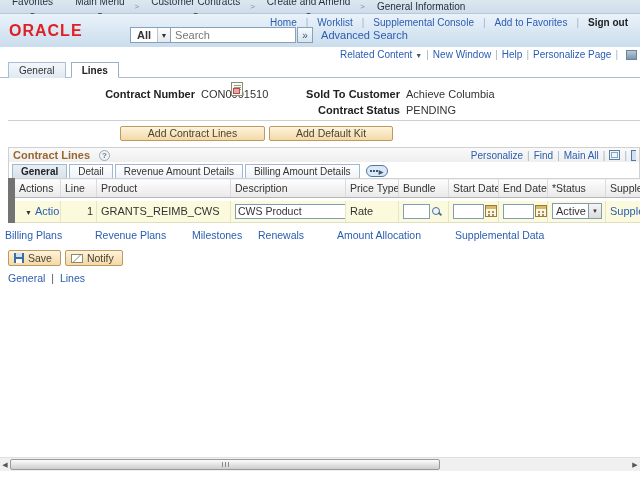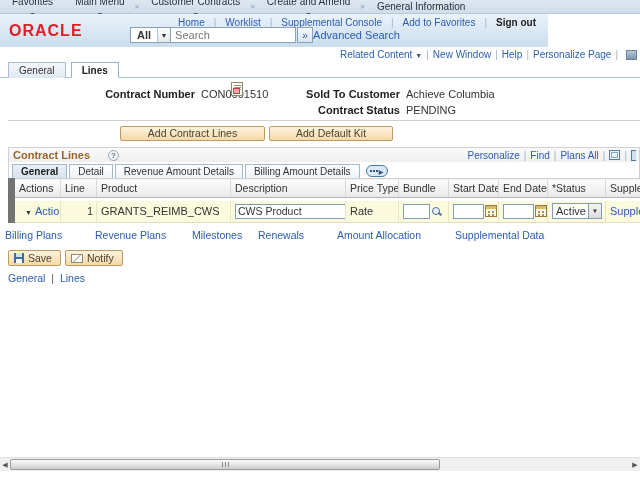"ORACLE" .header { width: 548px -> 640px }
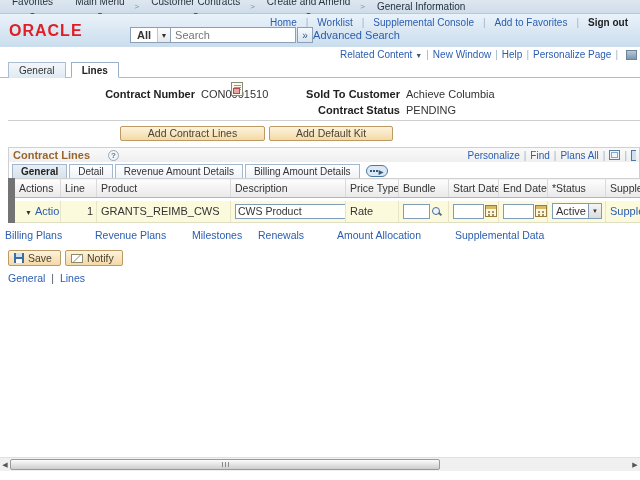"Advanced Search" .adv-search { margin-left: 0 -> 8px }
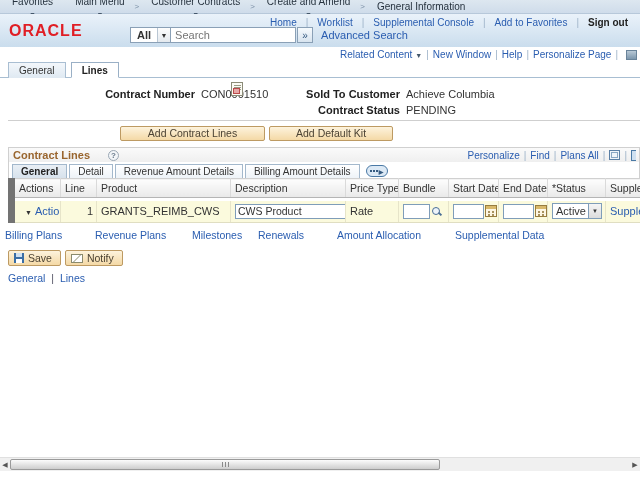"Contract Lines" .group-title { gap: 18px -> 9px }
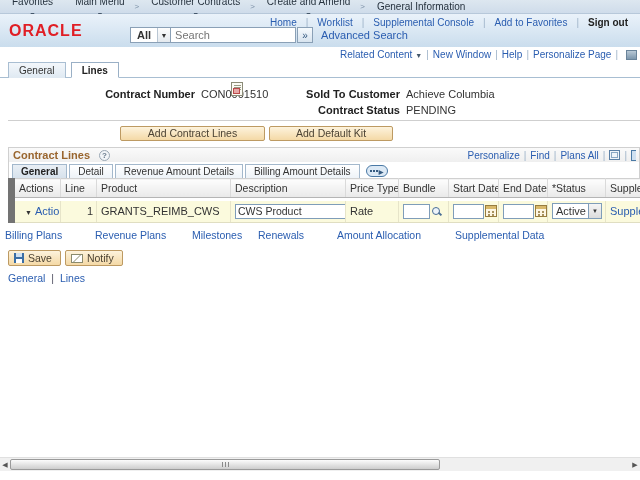"Plans All" span.gl { text: Plans -> Main }
